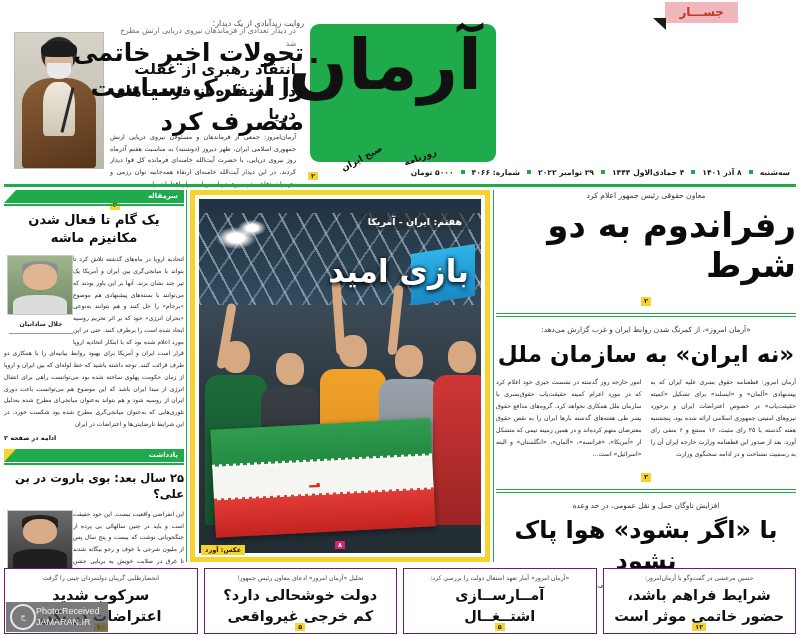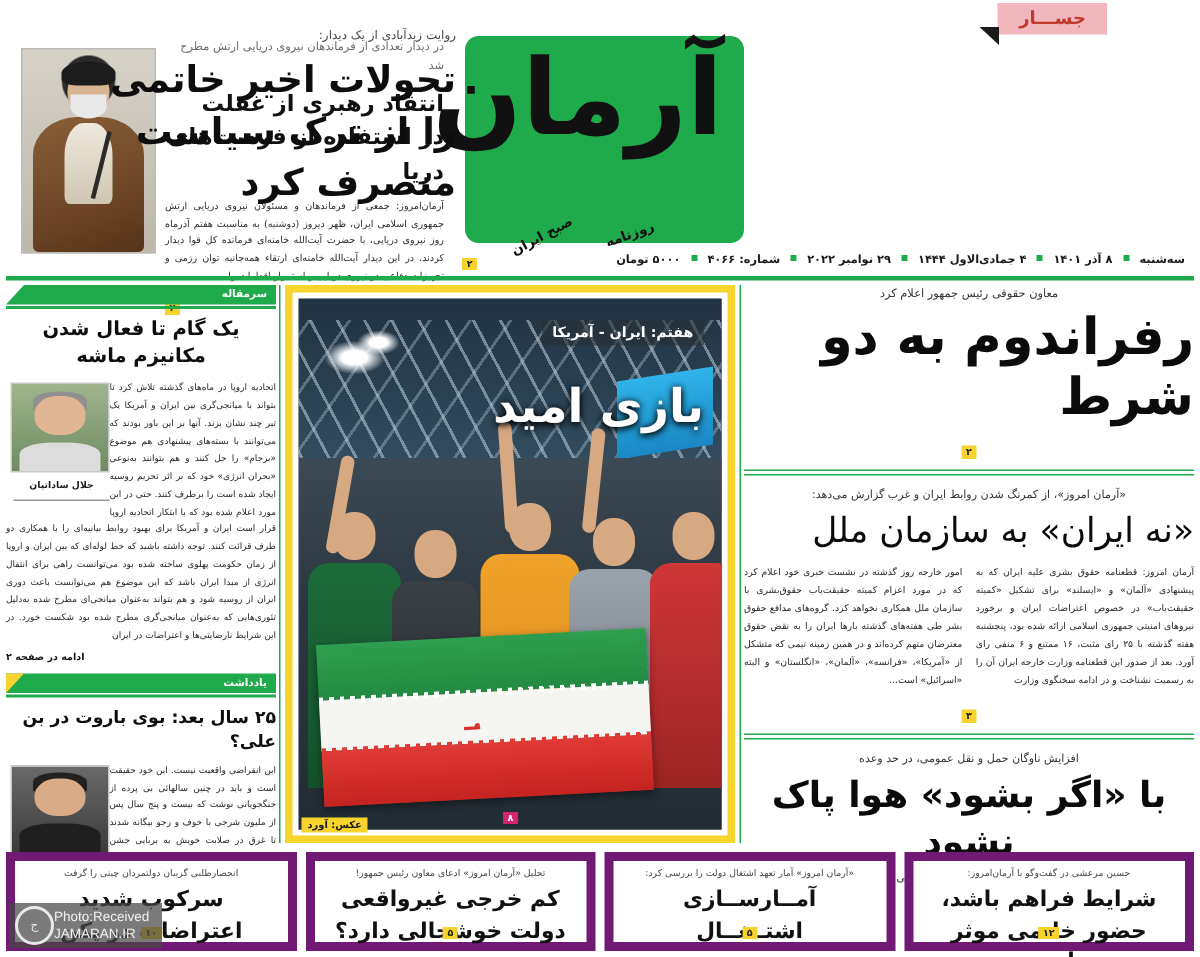"«نه ایران» به سازمان ملل" .cr-head-l { font-weight: normal -> bold; text-align: right -> center }
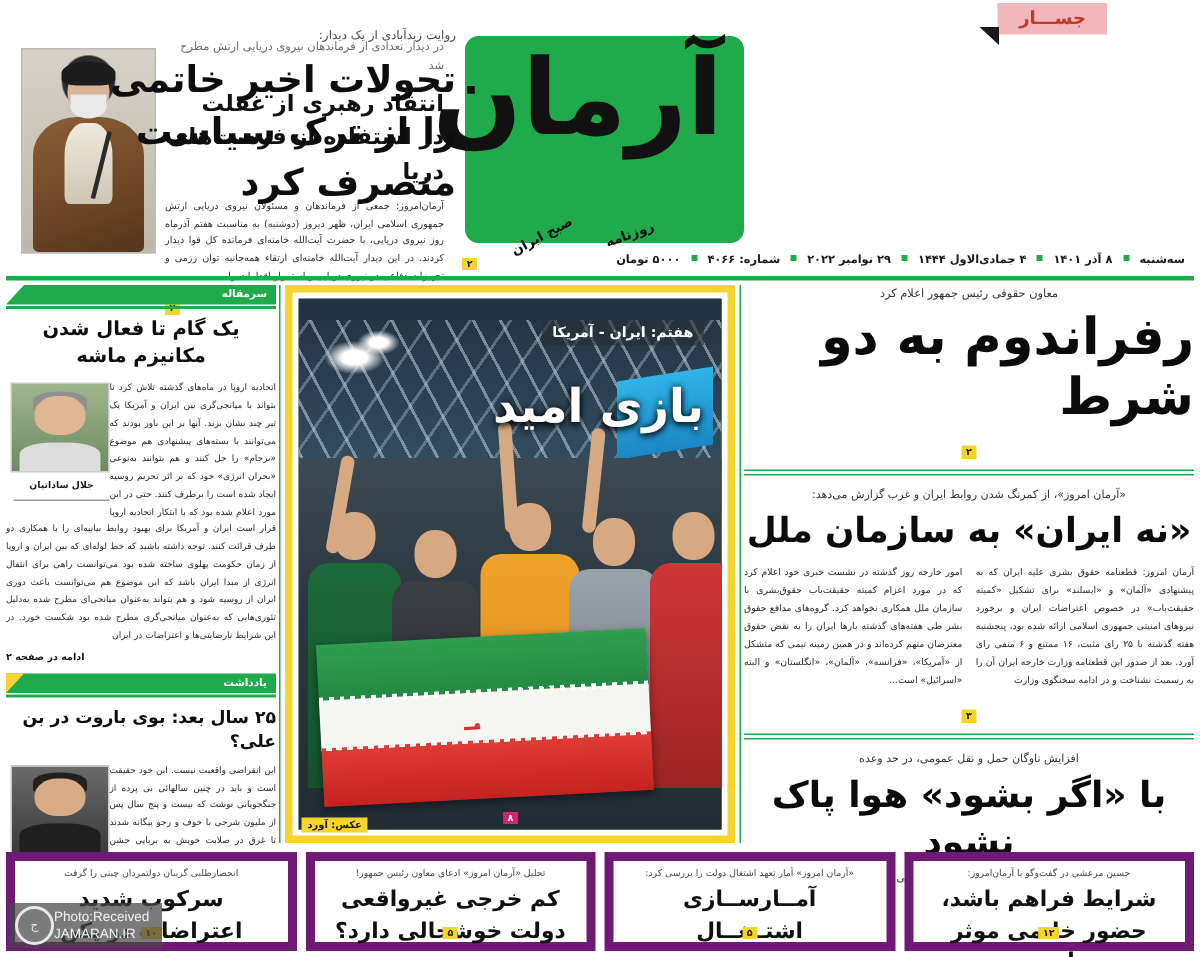"سرکوب شدید" .bcard { border: 6px solid #701a75 -> 1px solid #701a75 }
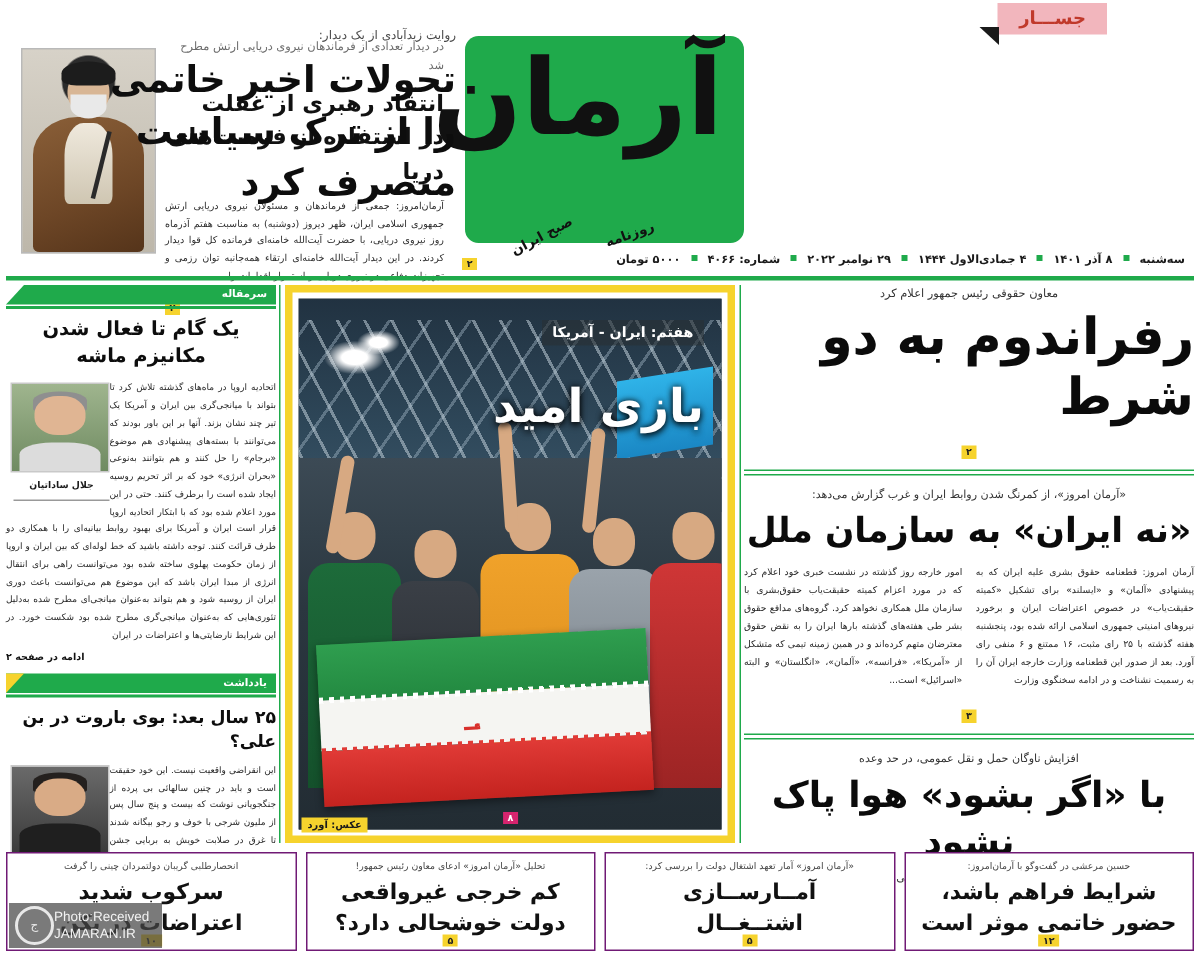"کم خرجی غیرواقعی" div { order: before "دولت خوشحالی دارد؟" -> after "دولت خوشحالی دارد؟" }
